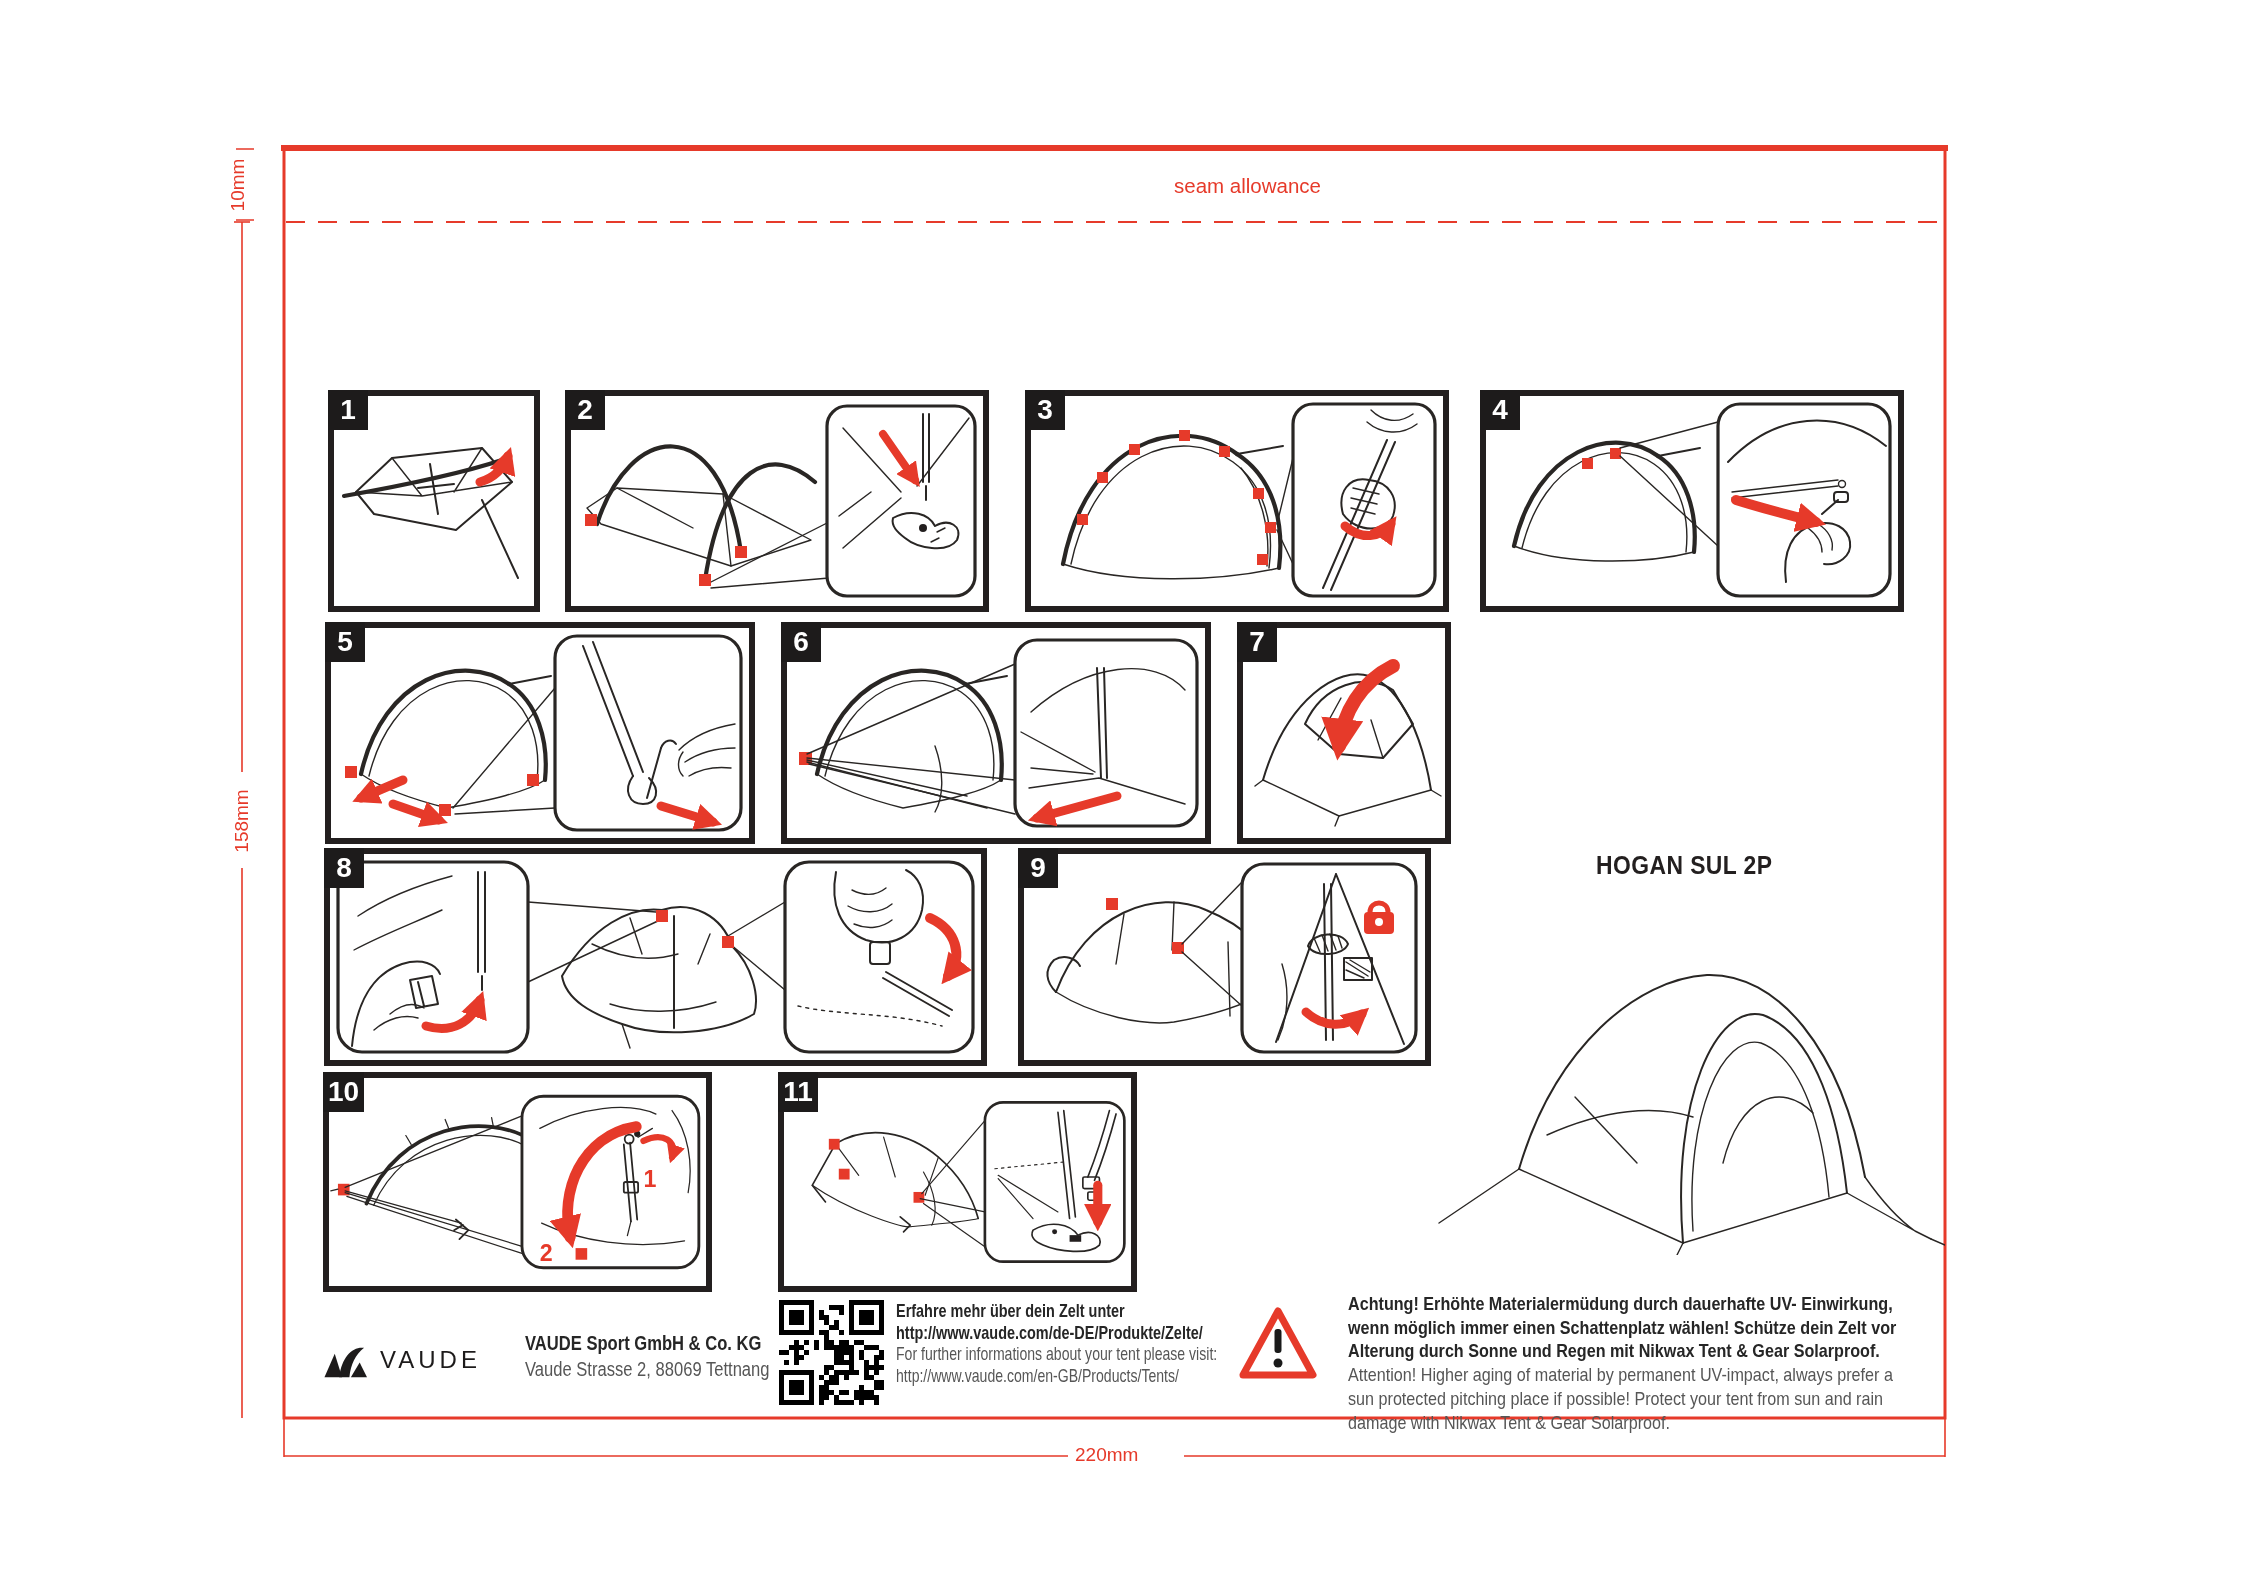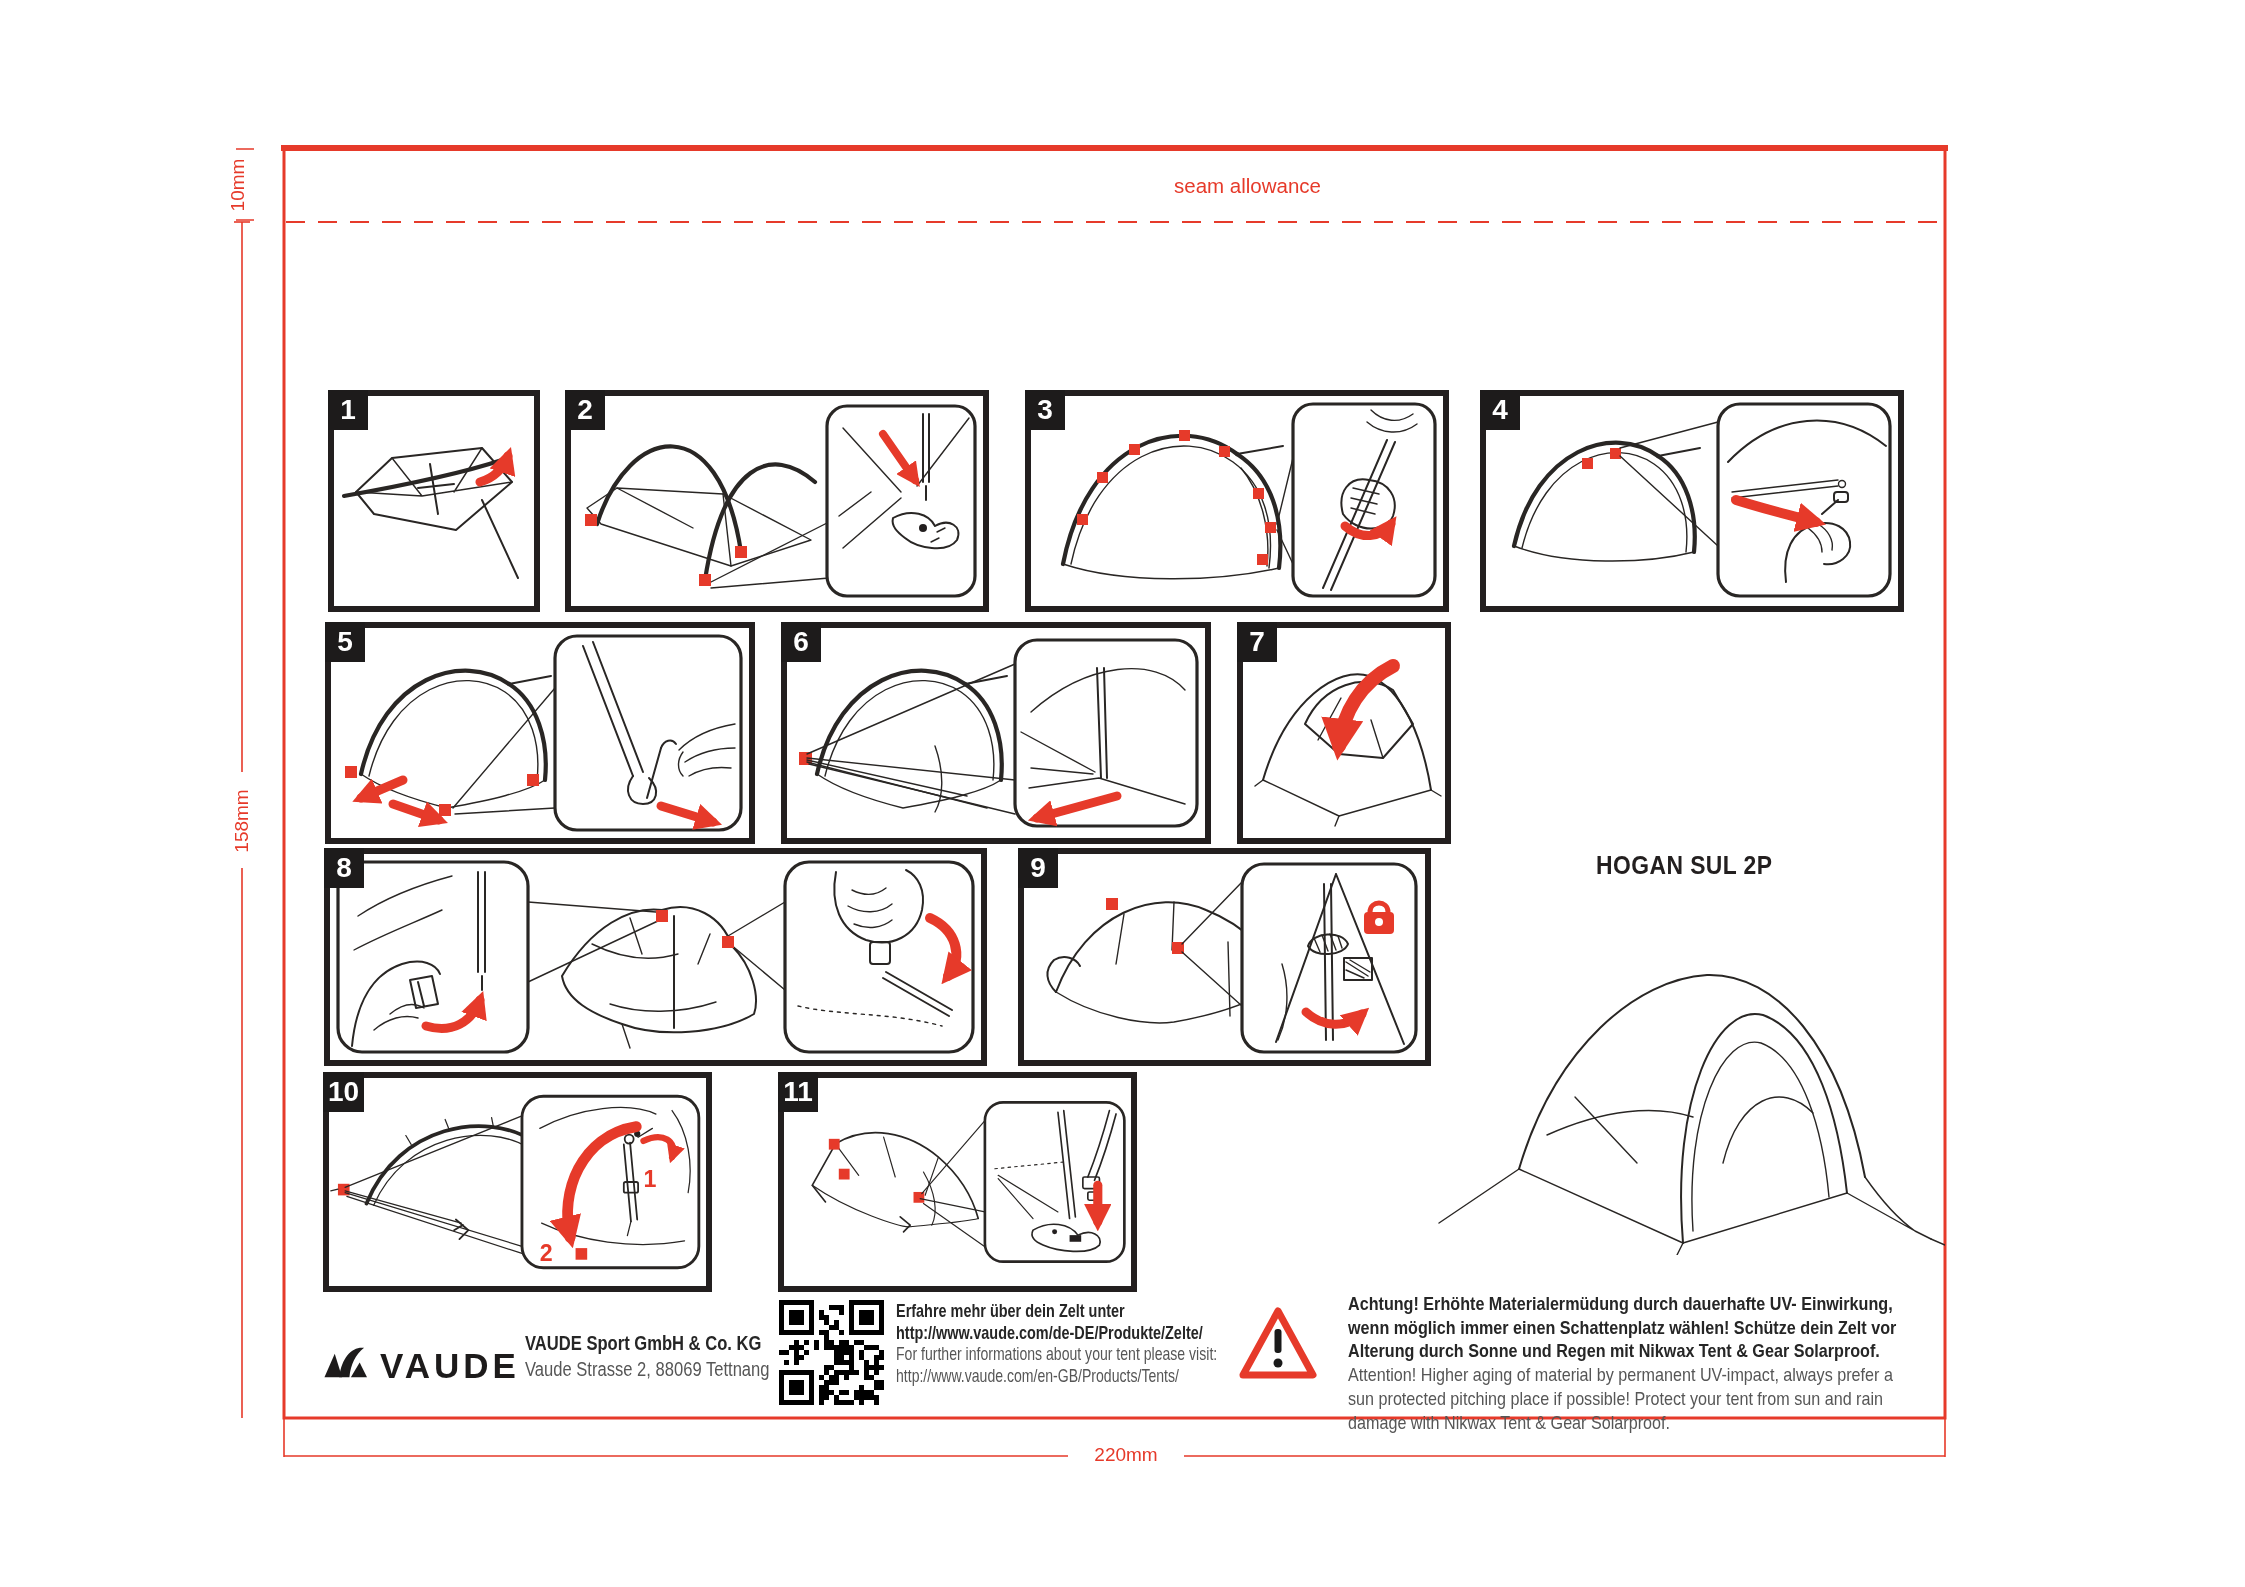"VAUDE" .logo-text { font-size: 35px -> 24px; font-weight: bold -> normal }
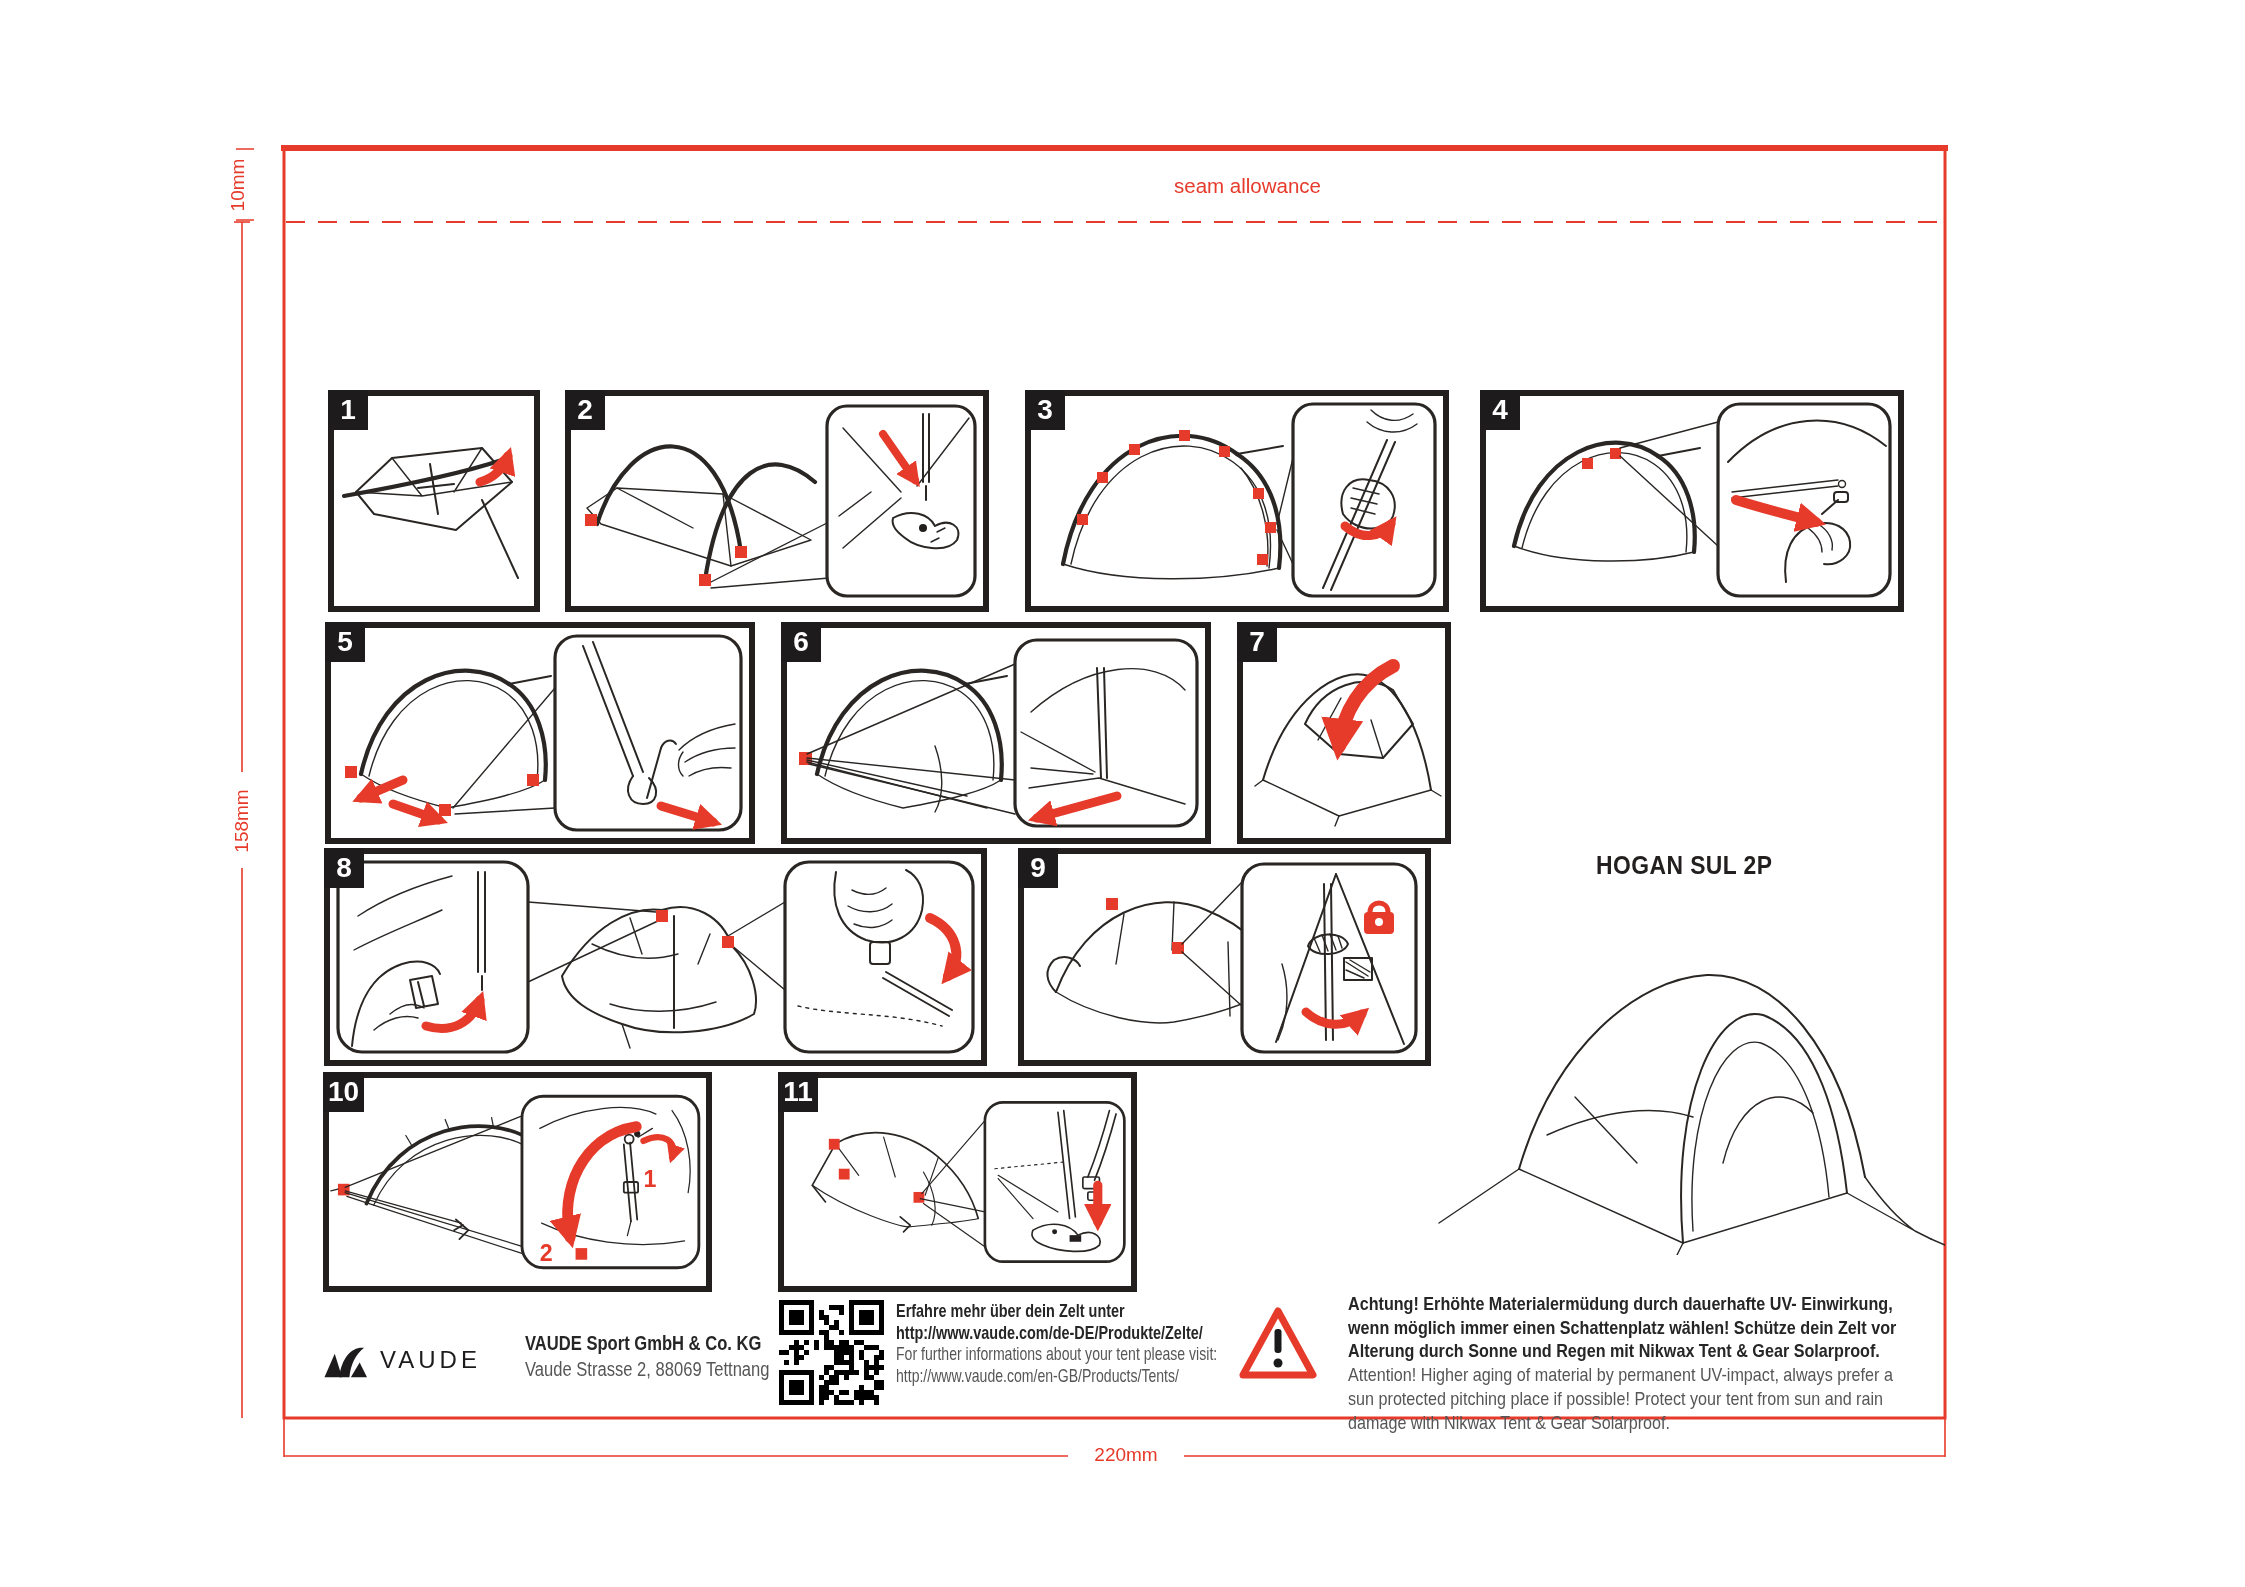"220mm" .hdim { text-align: center -> left }
